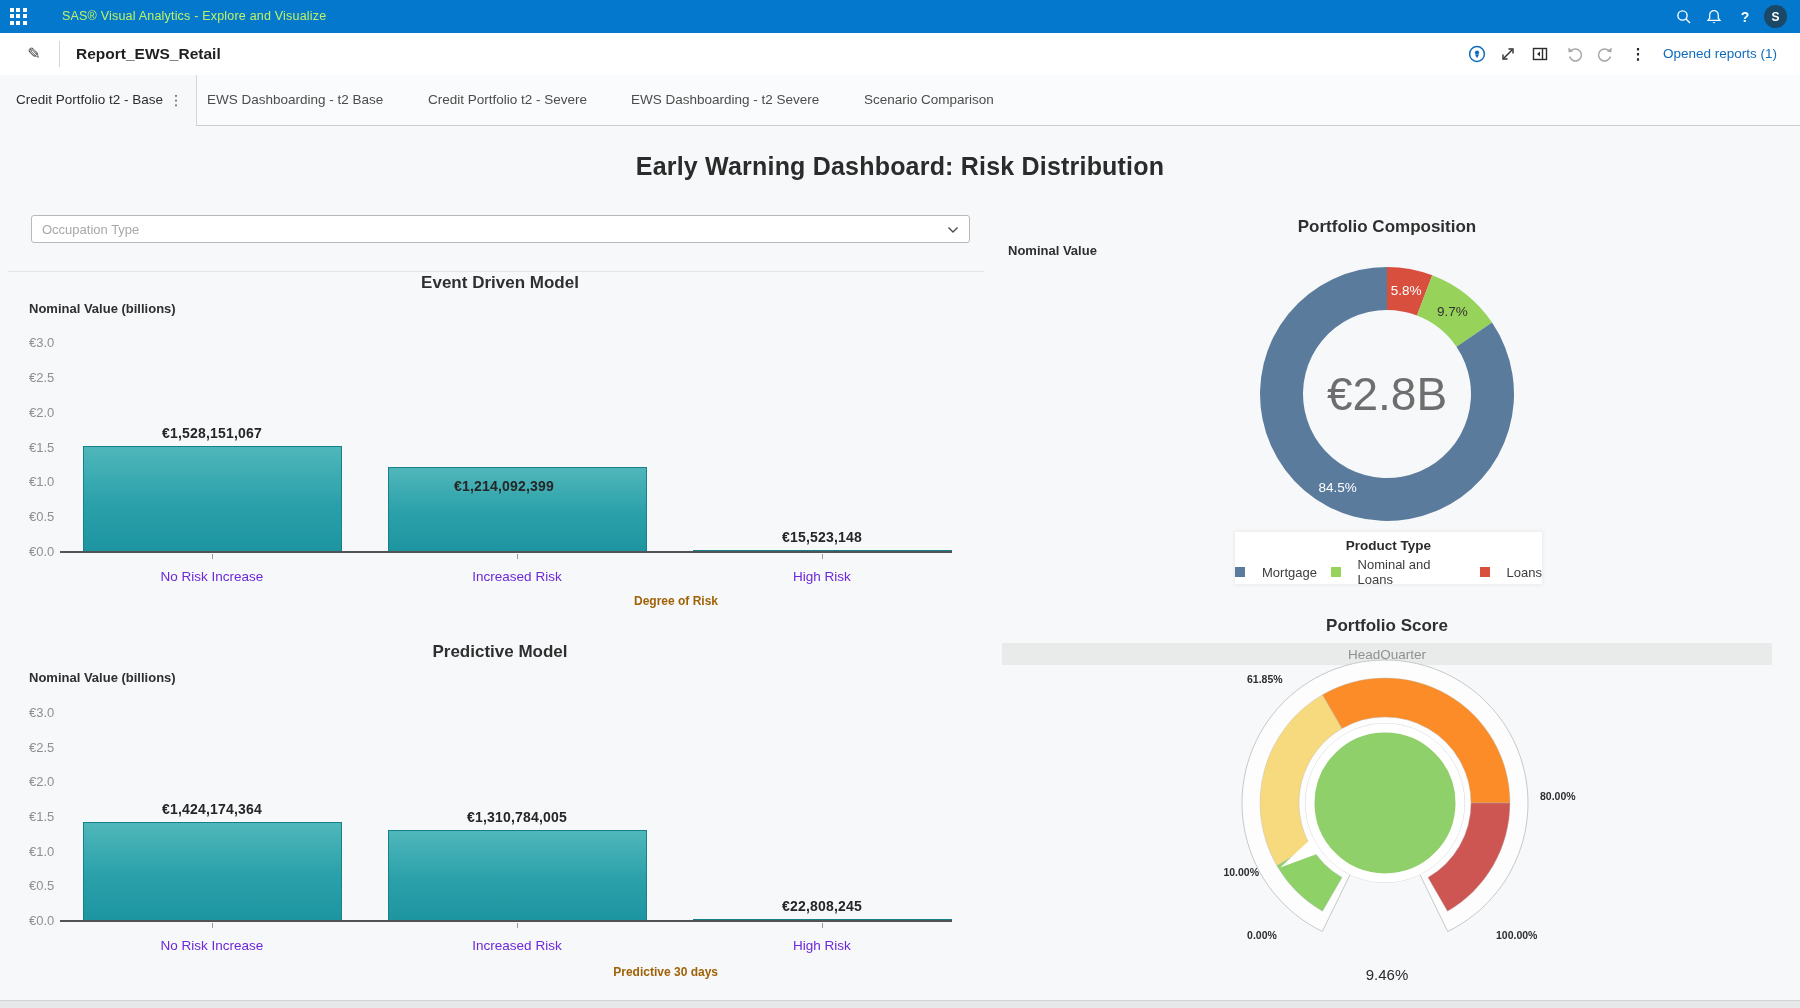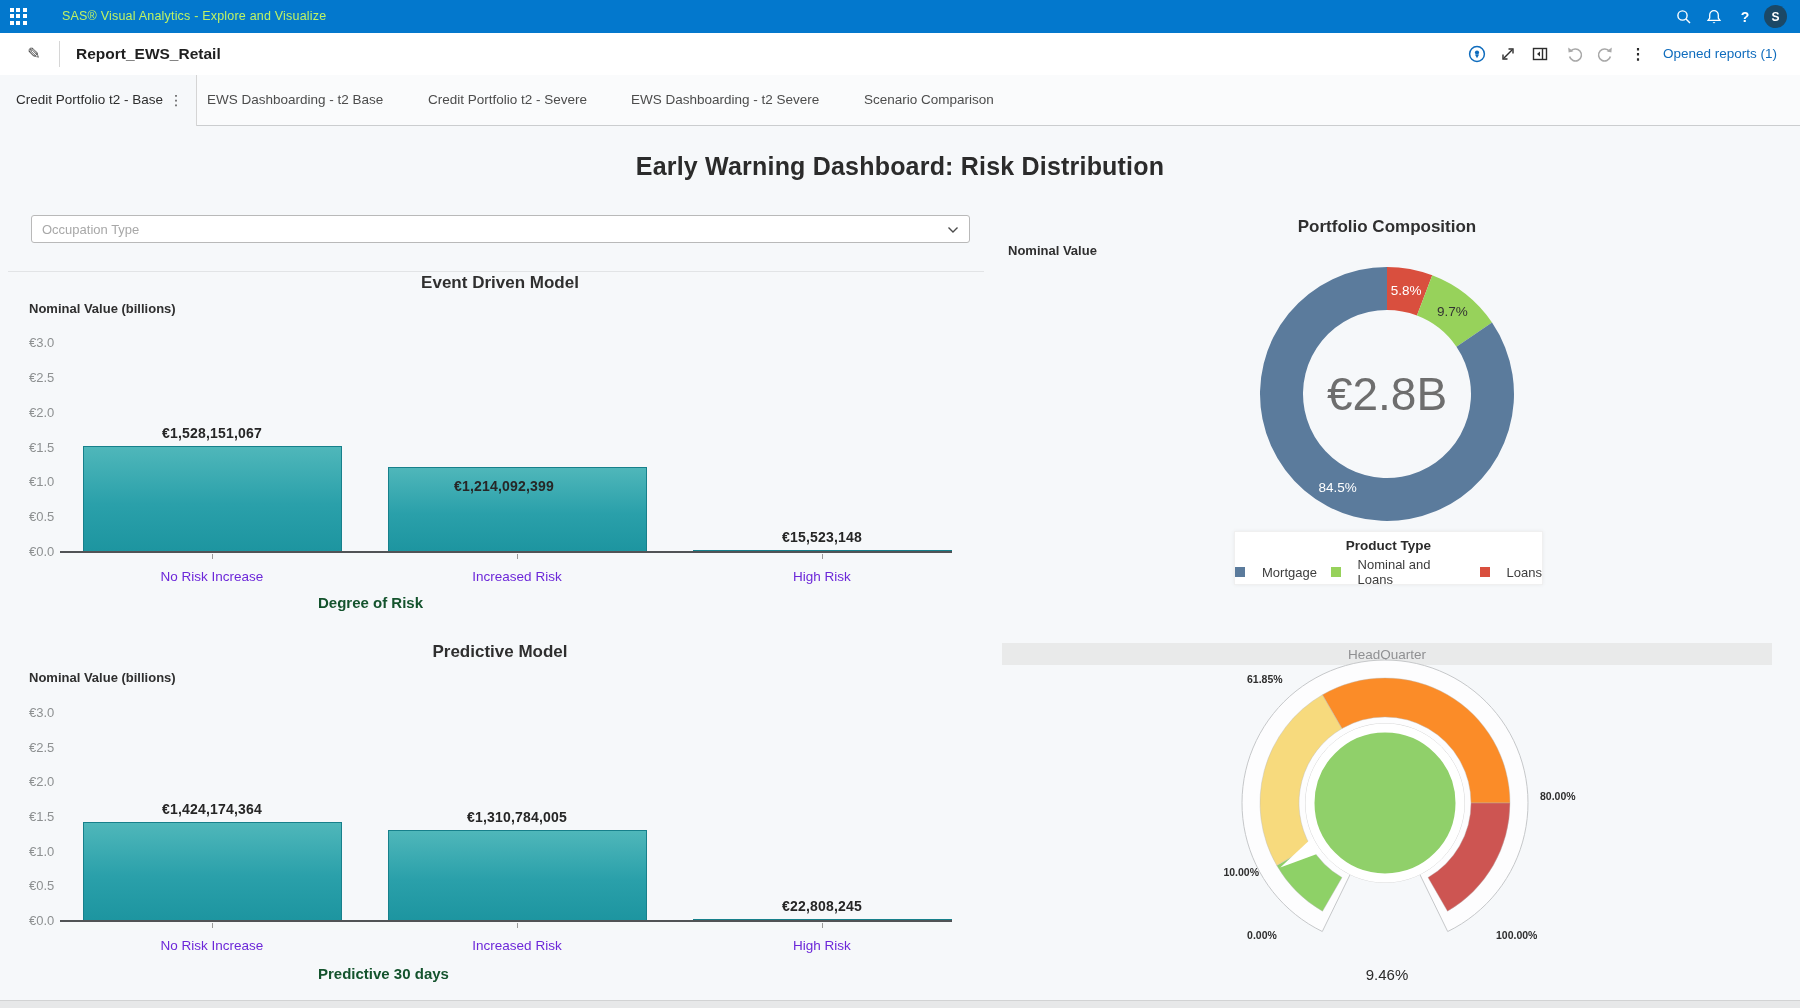"Degree of Risk" .xlabel { color: #14532d -> #a16207; font-size: 15px -> 12px; text-align: left -> right }
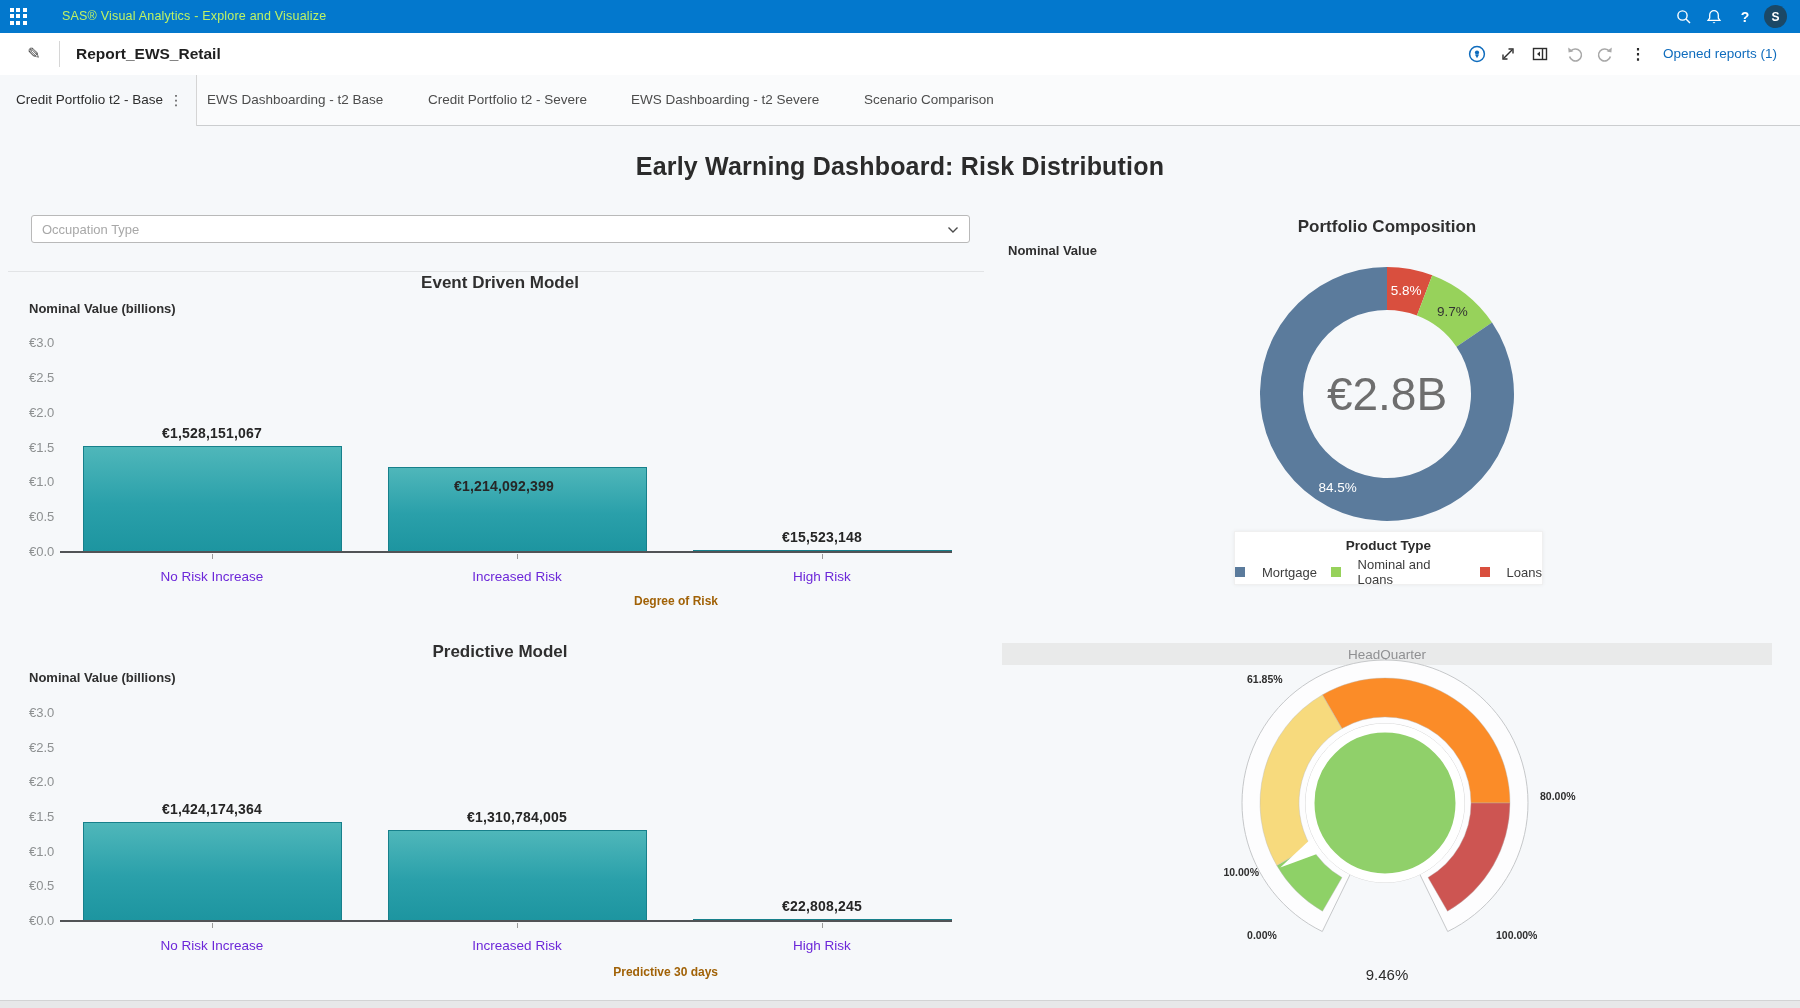"Portfolio Score" div.abs { html: none -> <div>Portfolio Score</div> }
